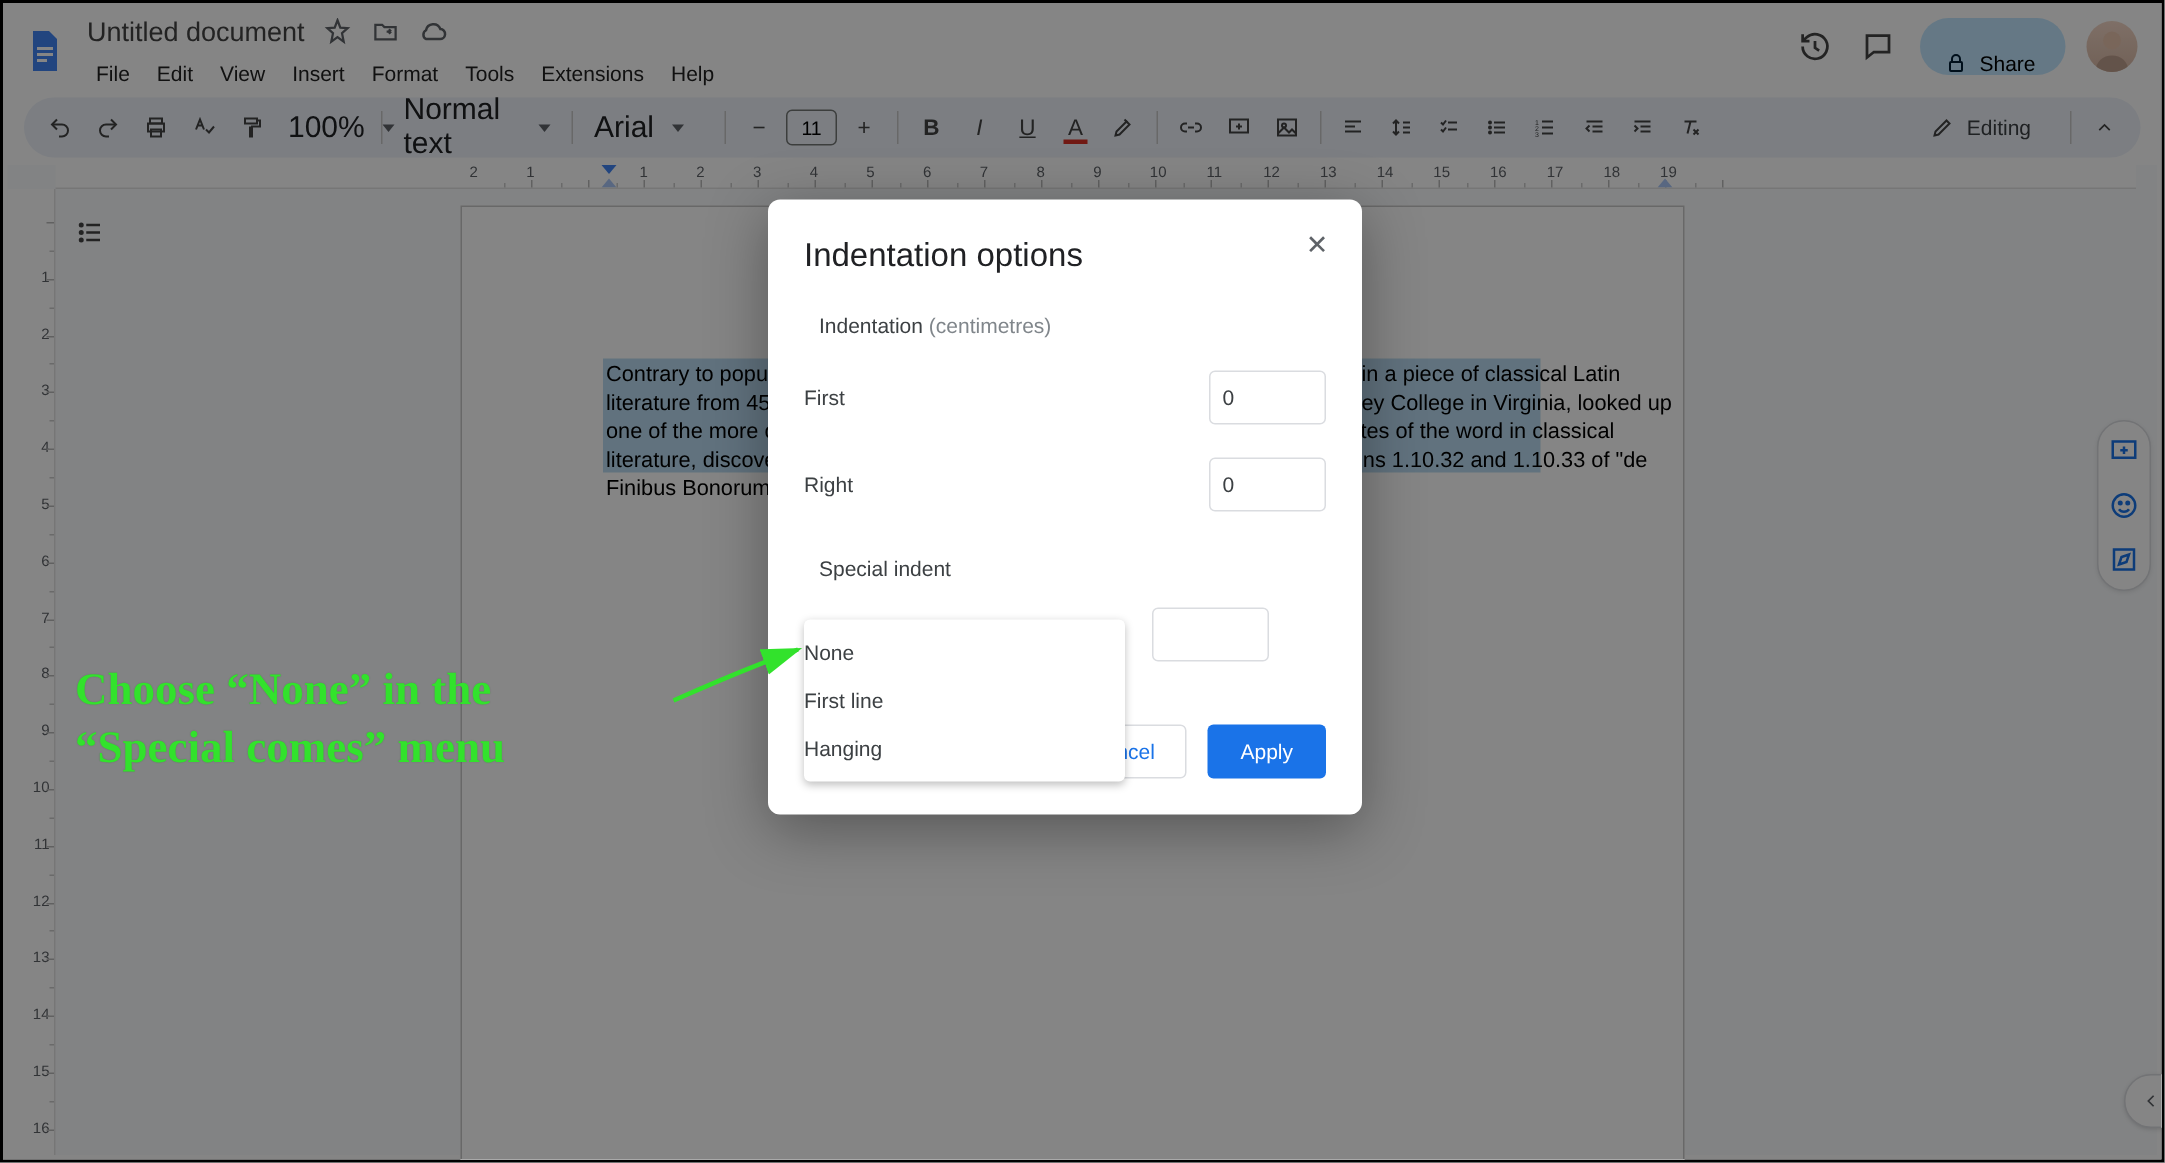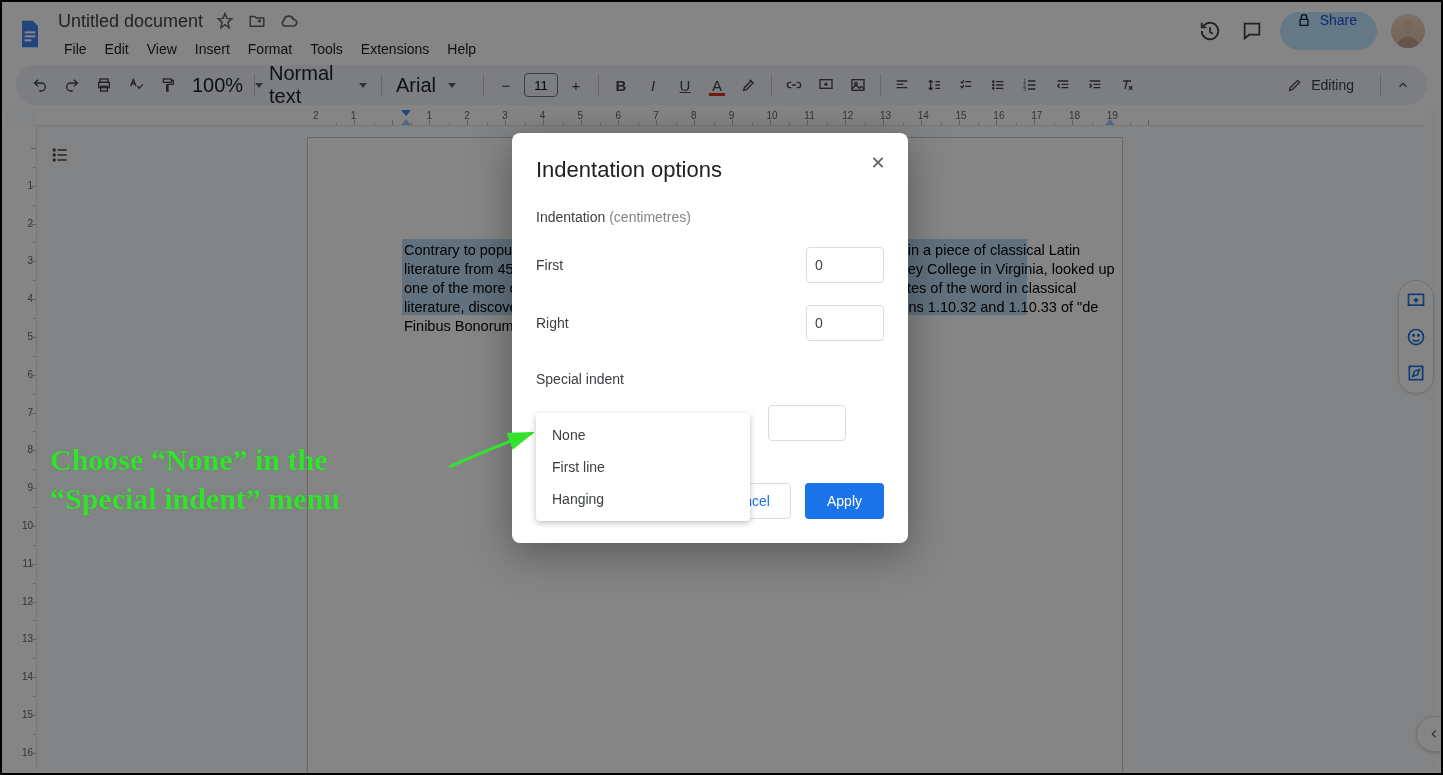"Share" .share-btn { align-items: flex-start -> flex-end; color: #1d4ed8 -> #000000 }
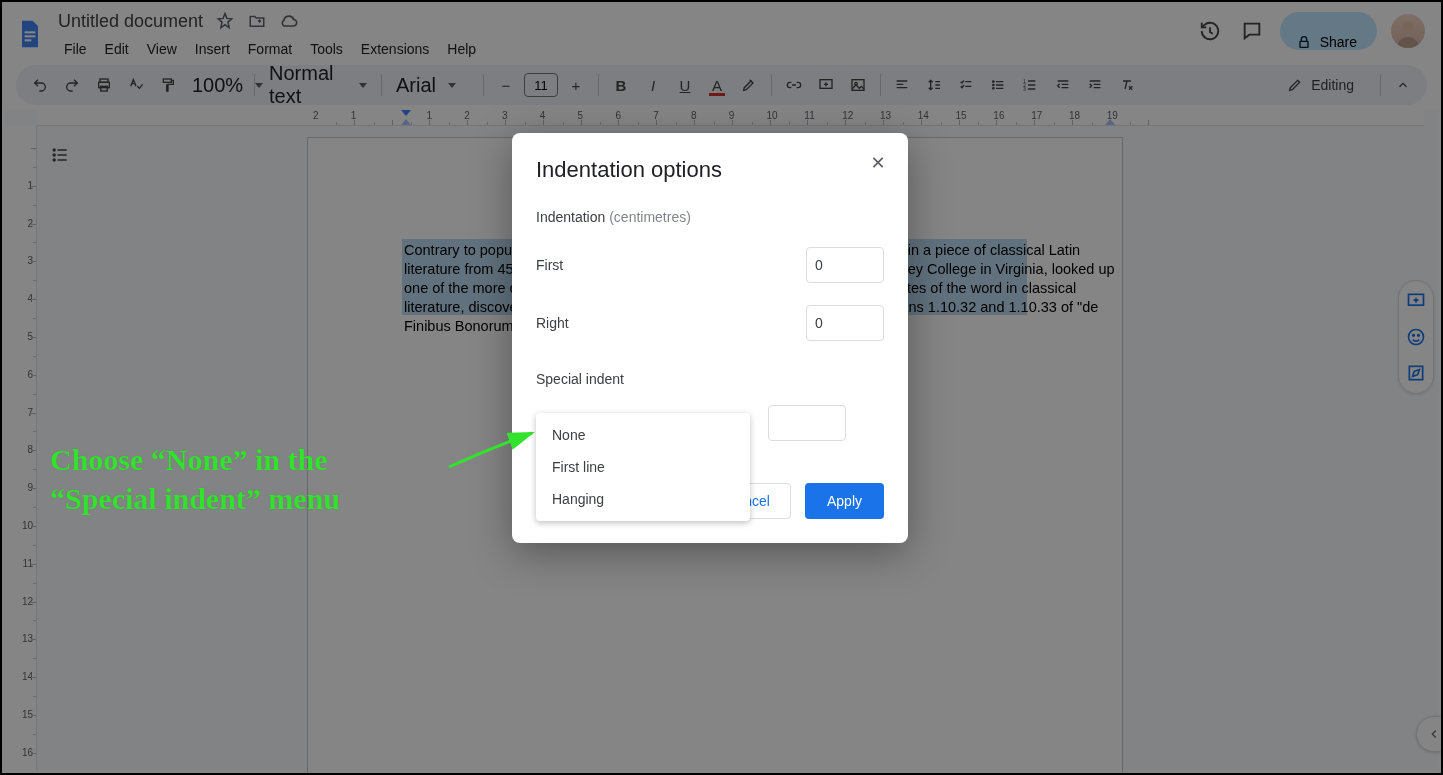"Indentation (centimetres)" .section-label { margin-left: none -> 10px }
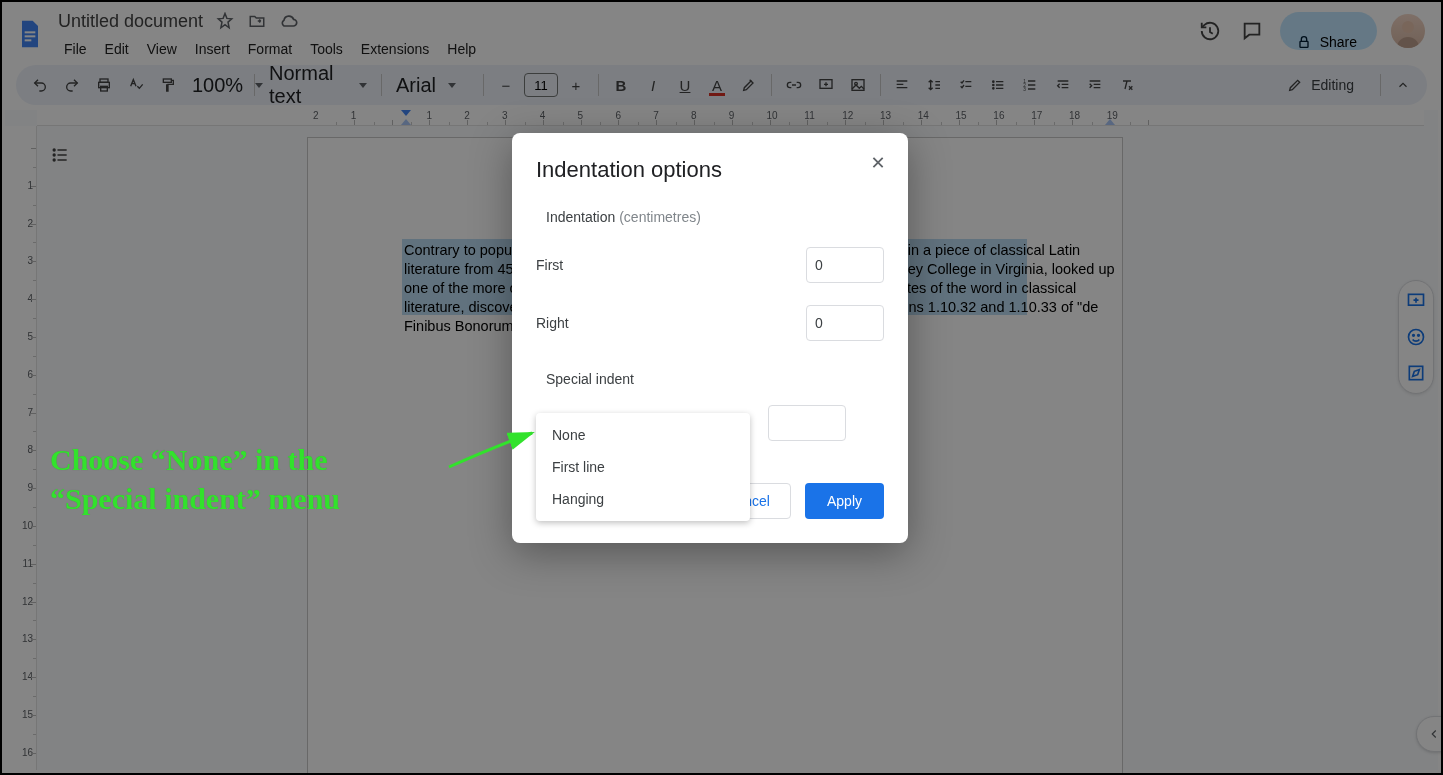"None" .dropdown-menu .opt { padding: 8px 16px -> 8px 0 }
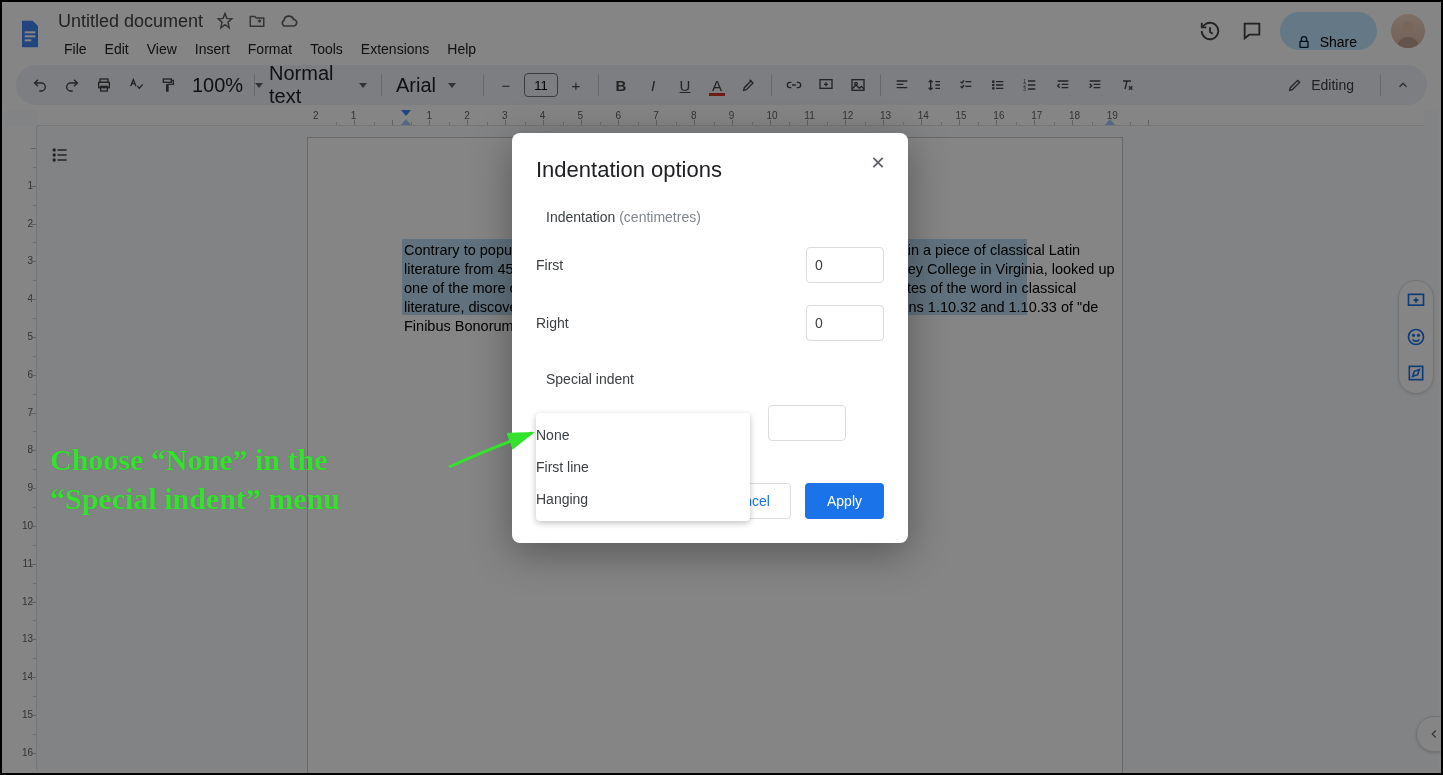"“Special indent” menu" div { text: indent -> comes }
